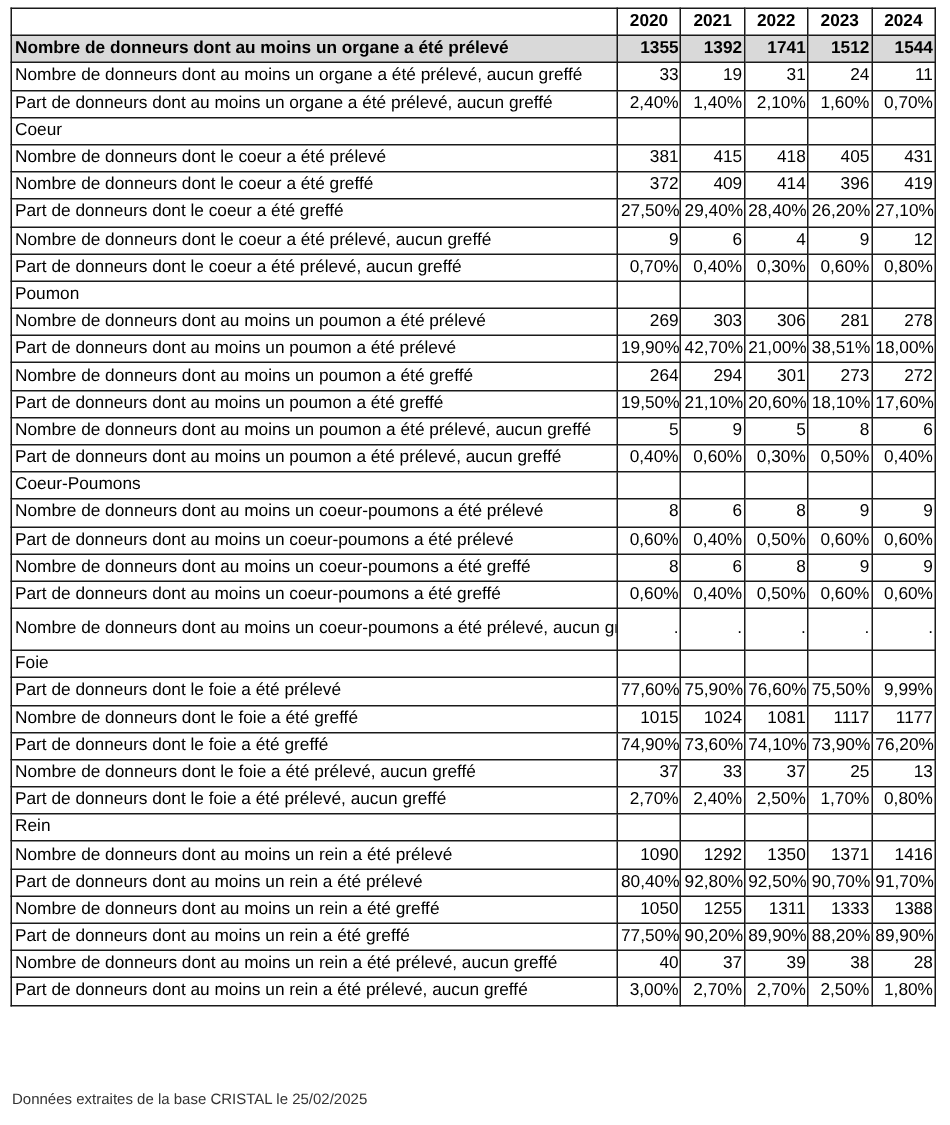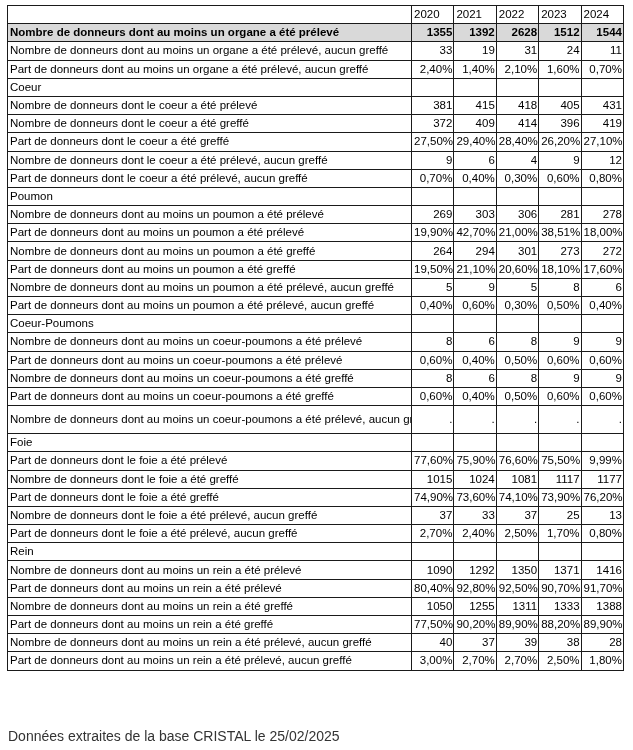"2020" table.data th { font-weight: normal -> bold; text-align: left -> center }
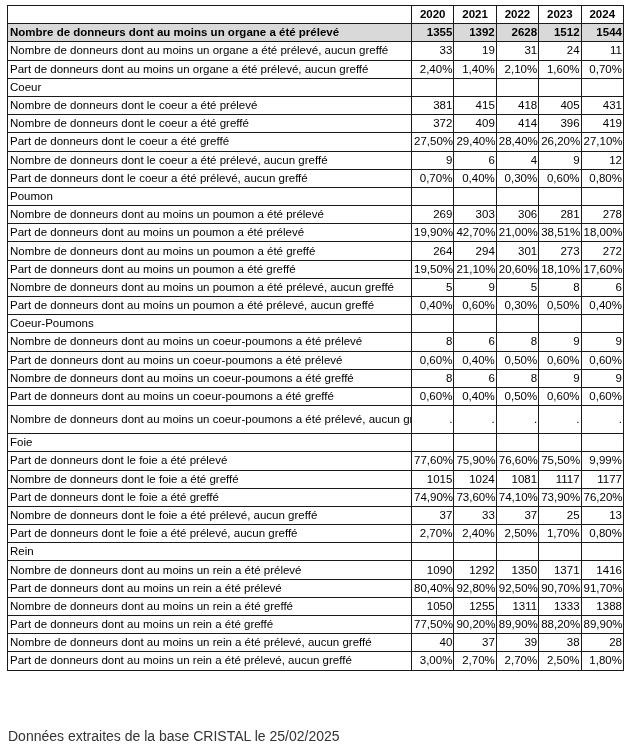"2628" td.num { text: 2628 -> 1741 }
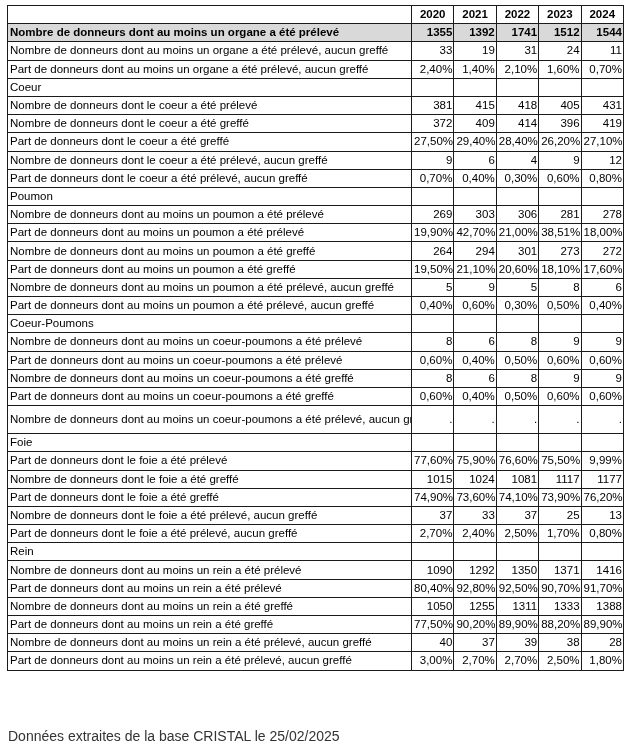"Données extraites de la base" .footer { font-size: 14px -> 10px }
